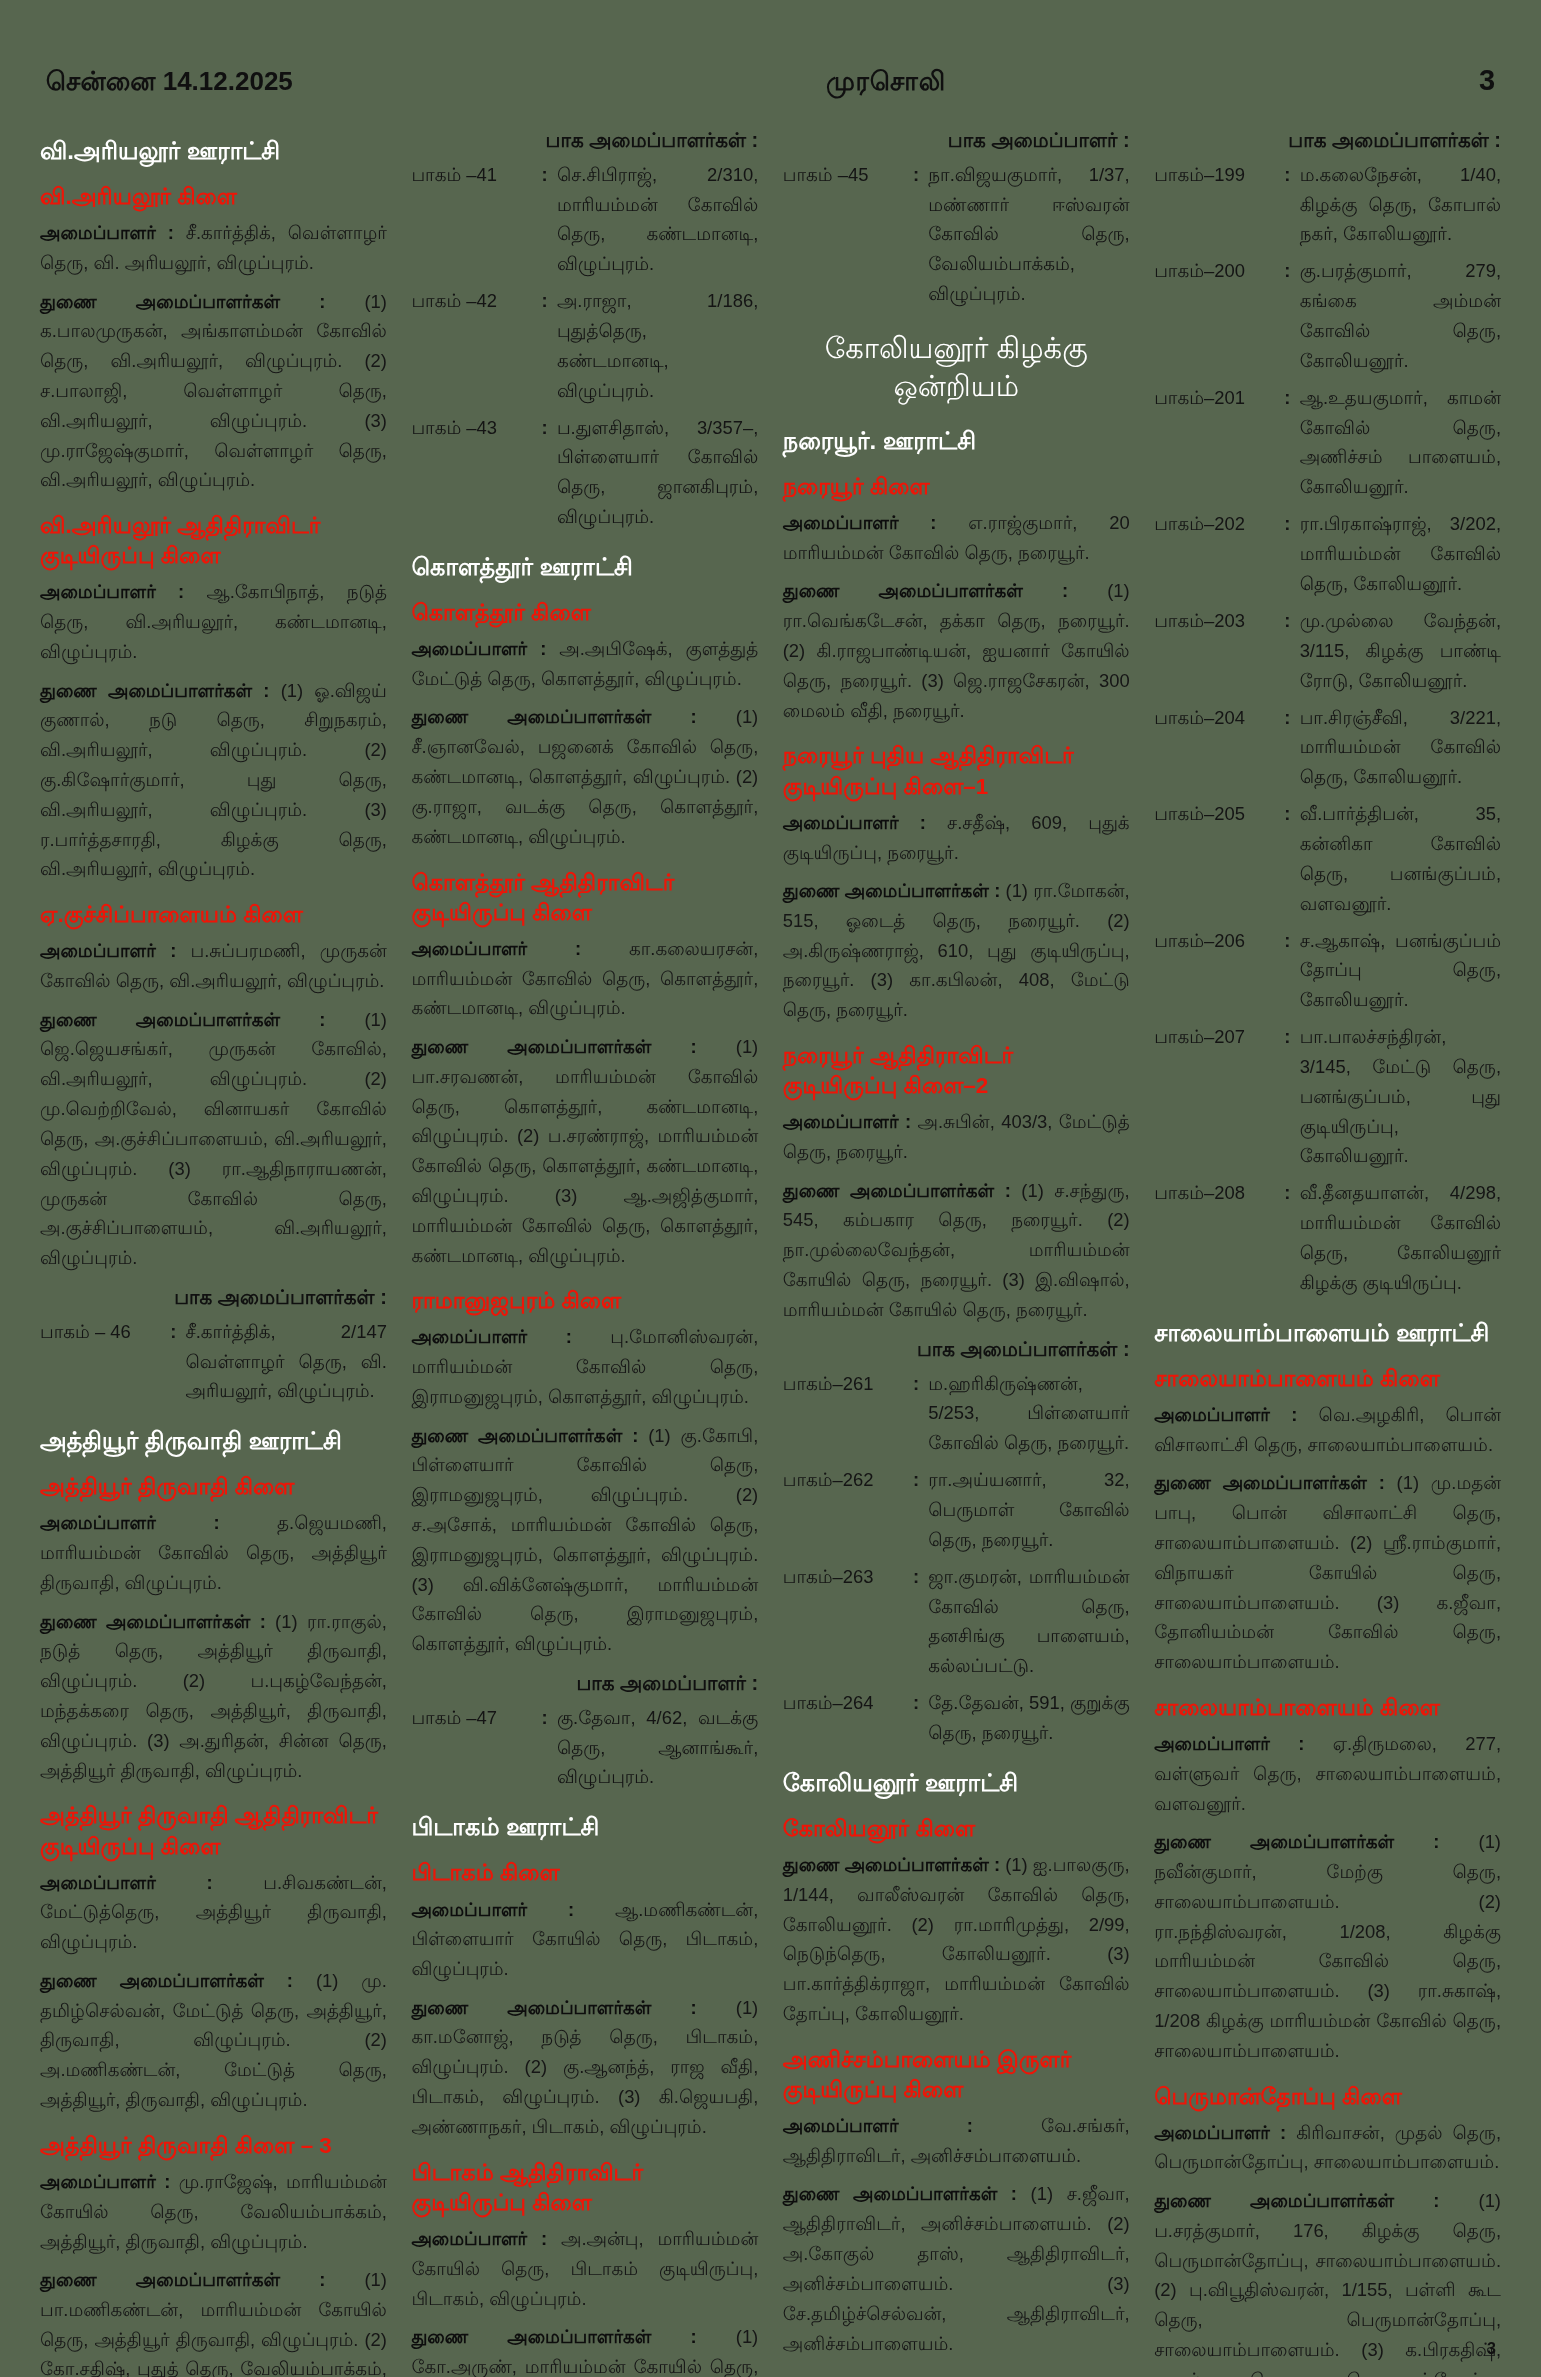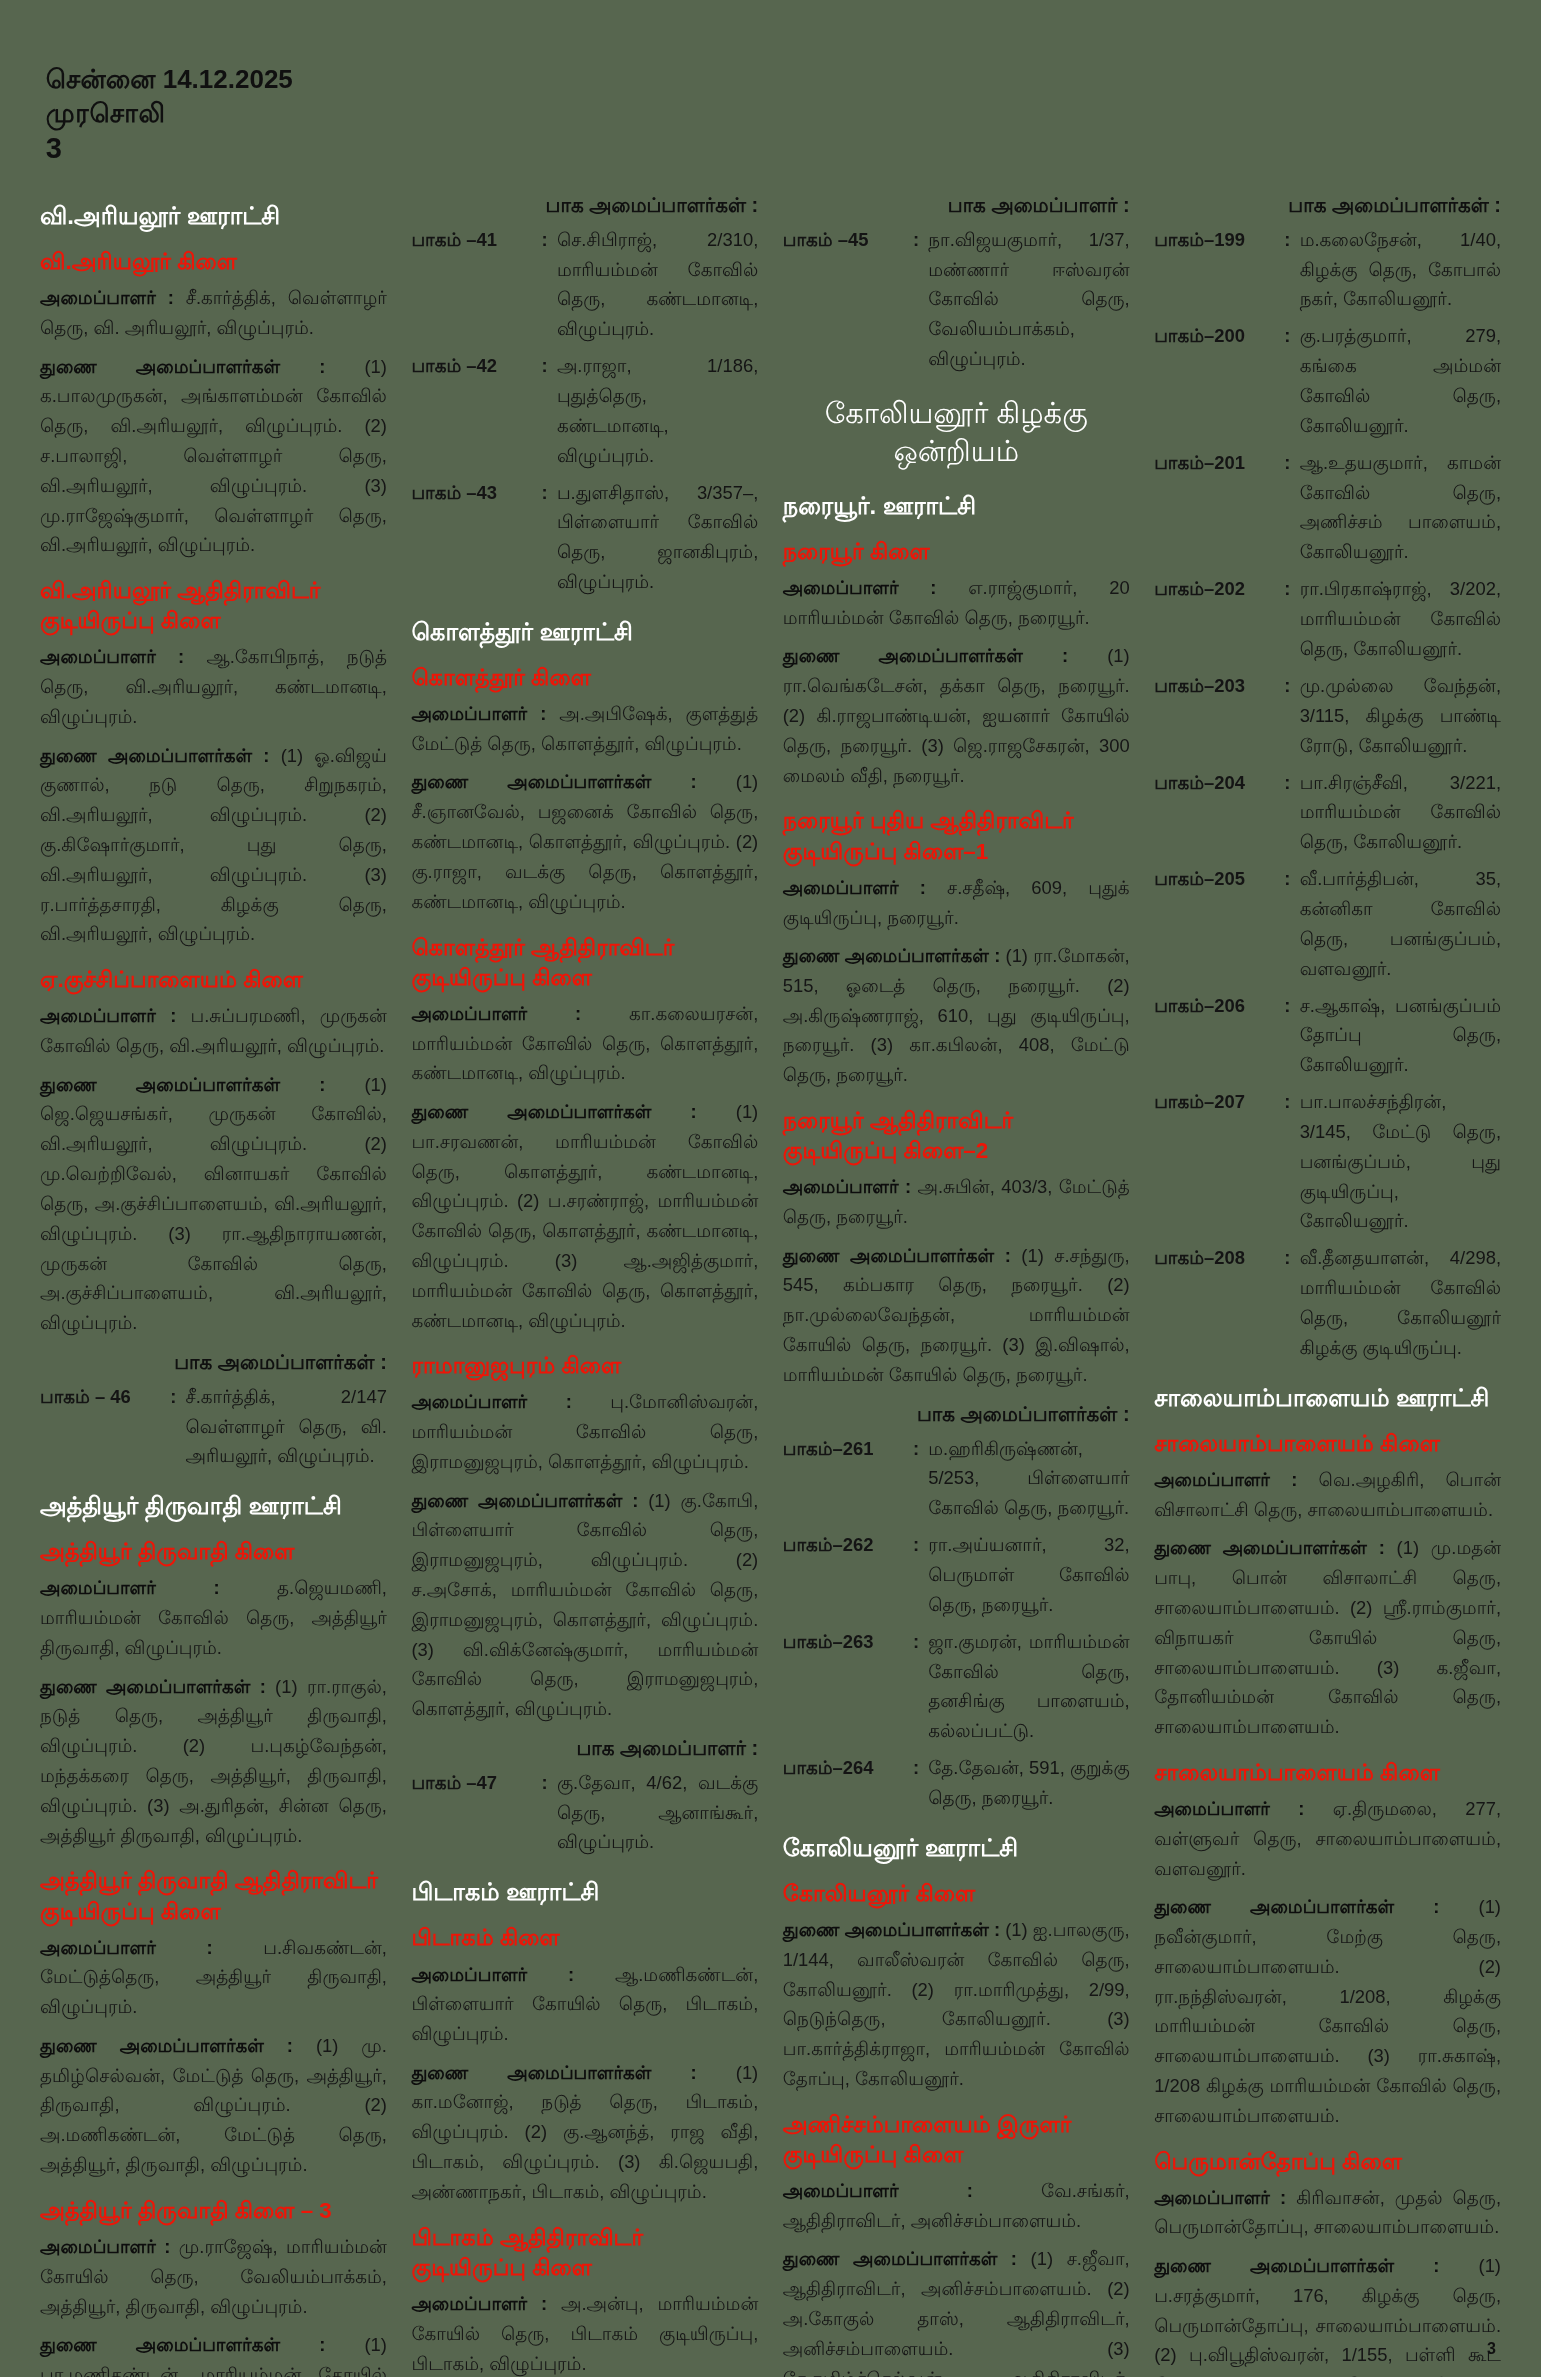"சென்னை 14.12.2025" .masthead { flex-direction: column -> none }
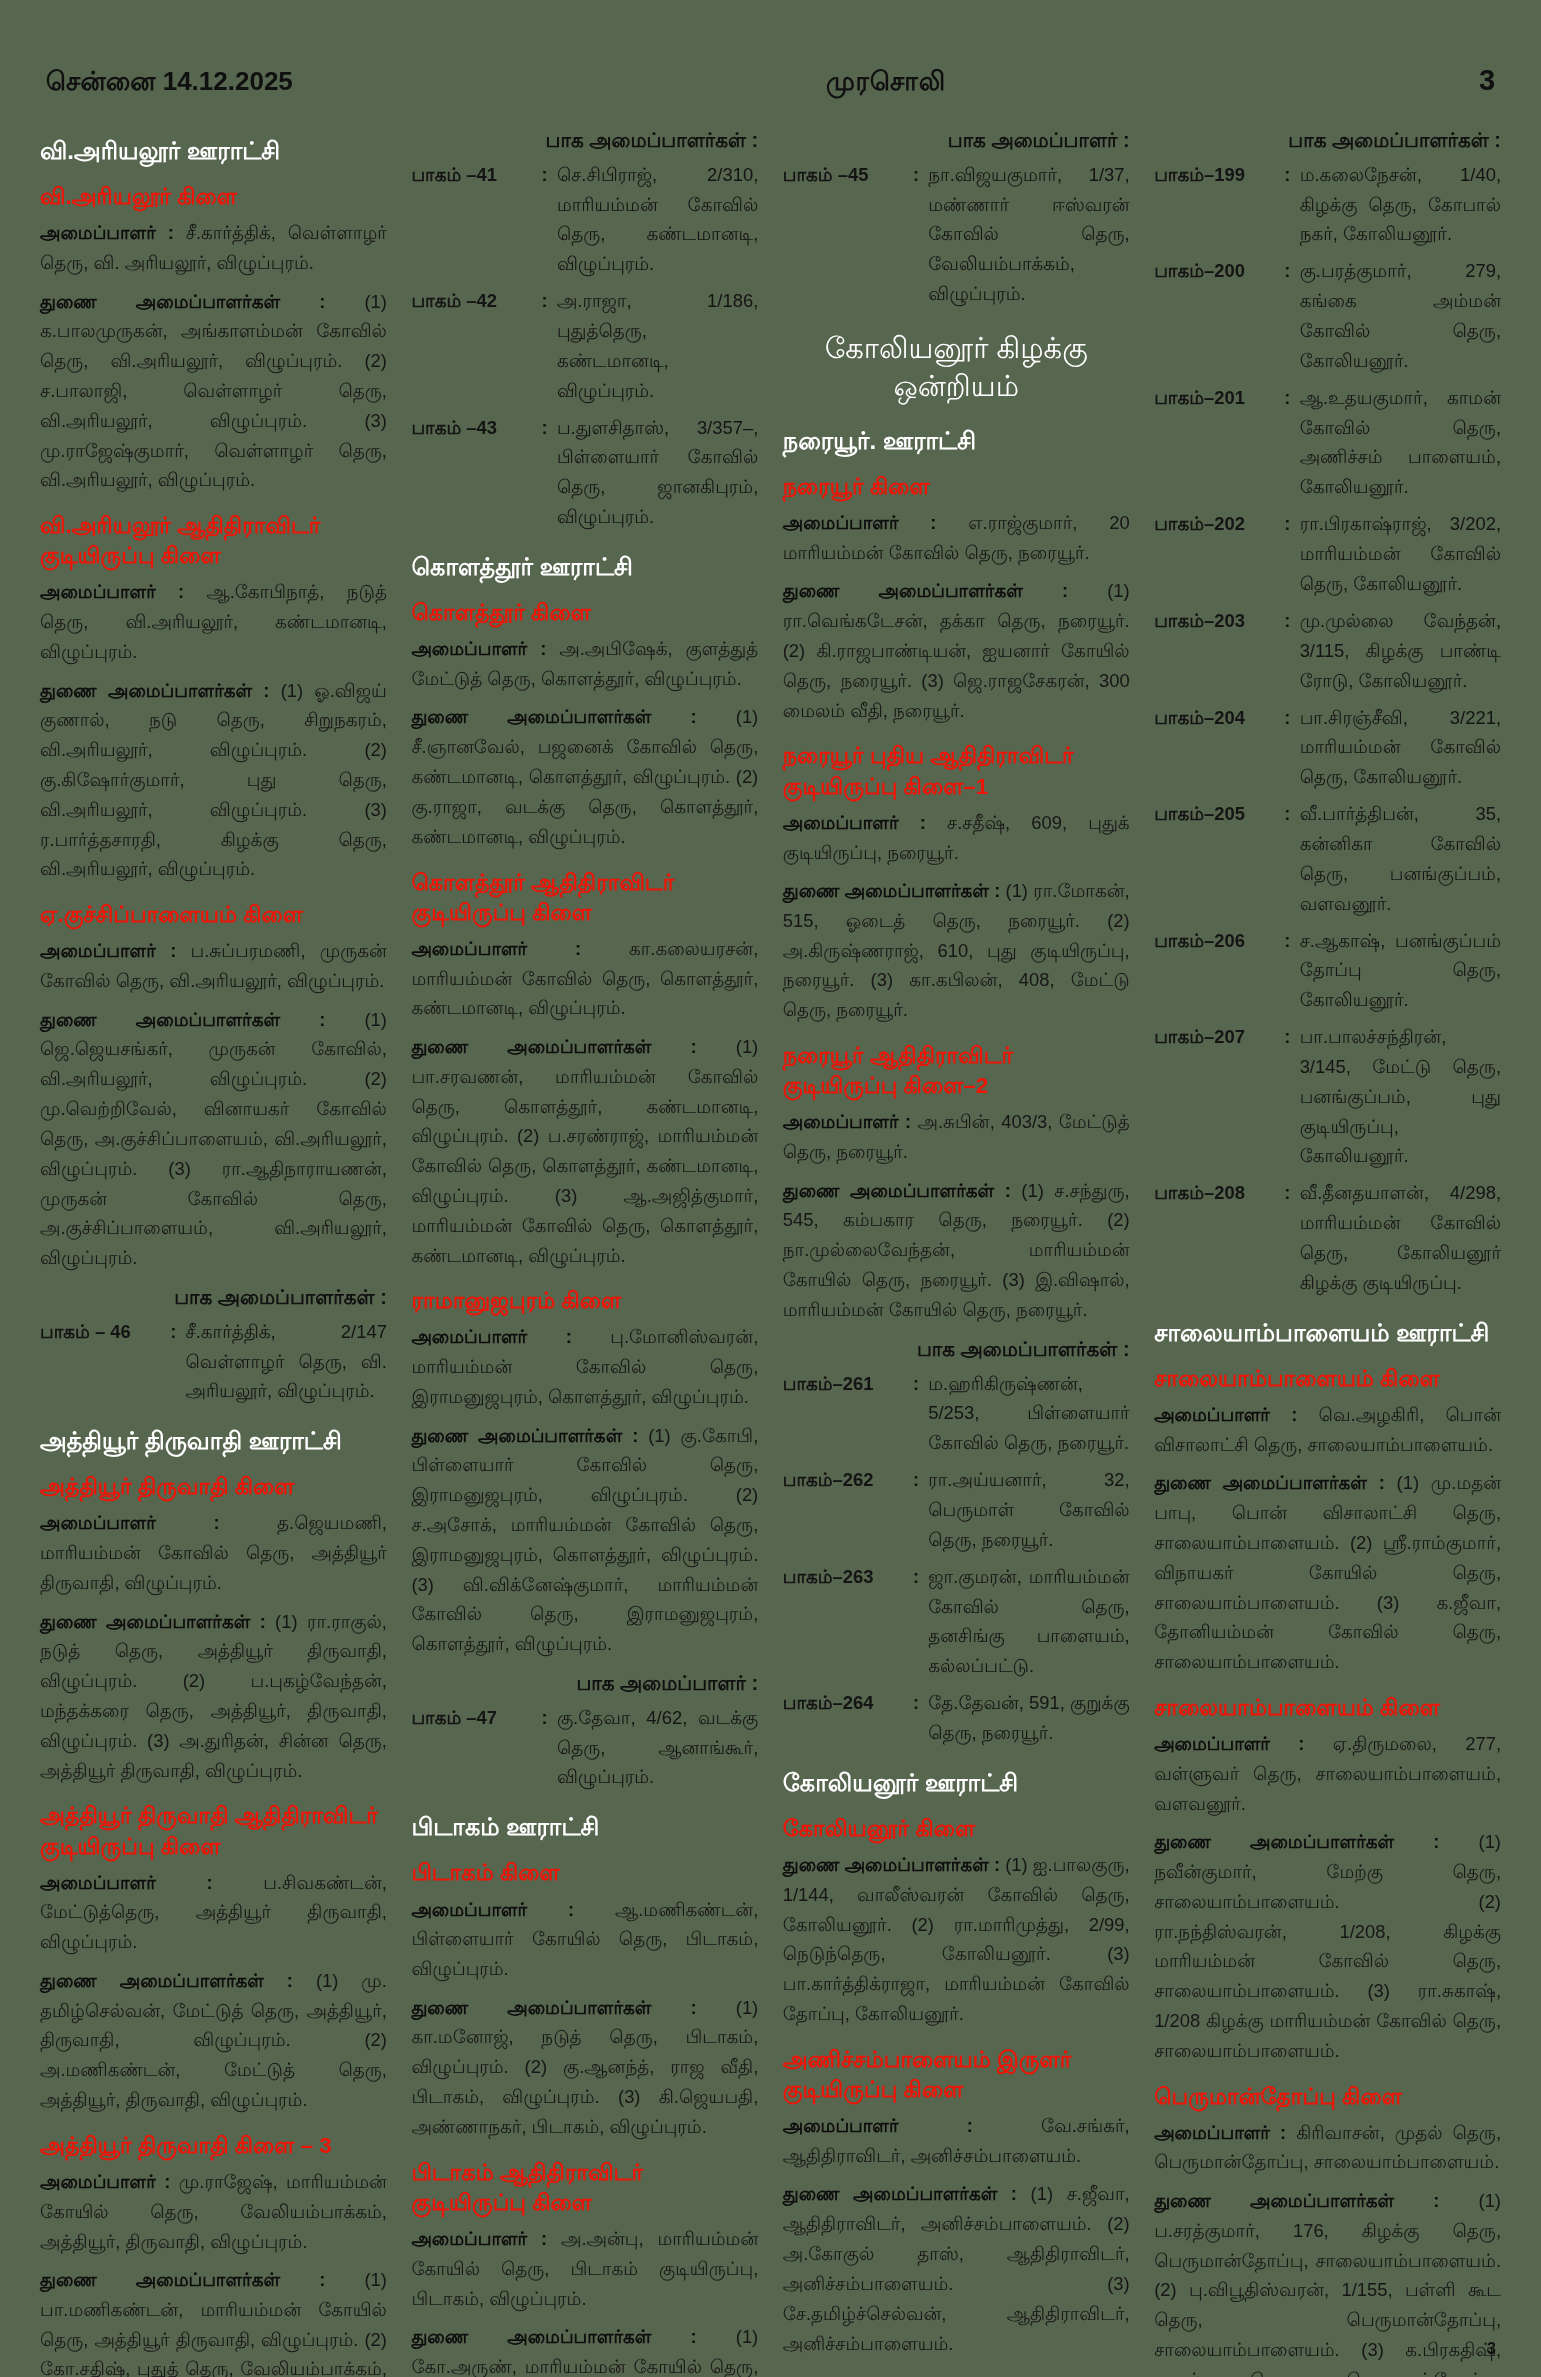"பாகம் –41" .part .pl { font-weight: bold -> normal }
